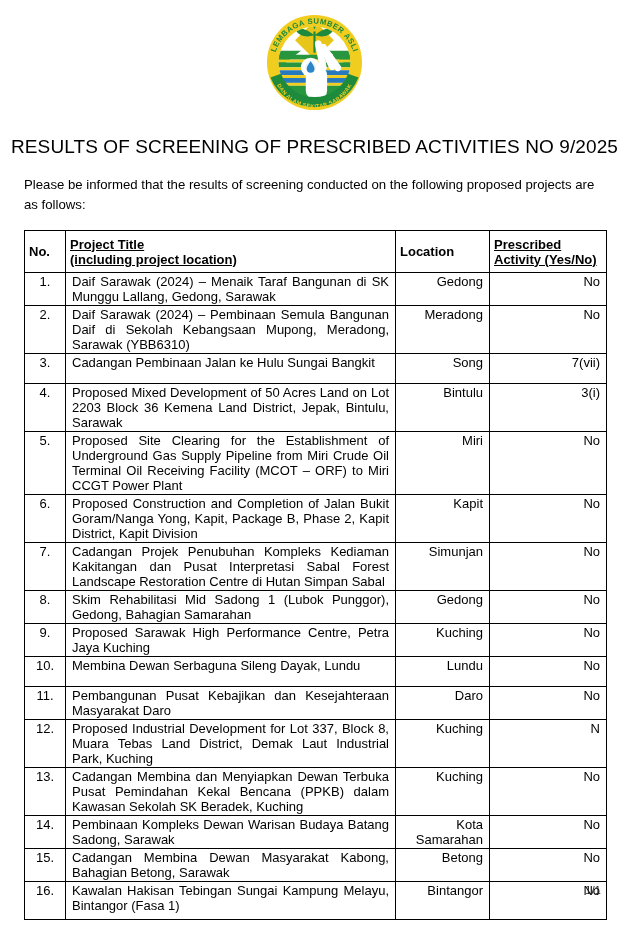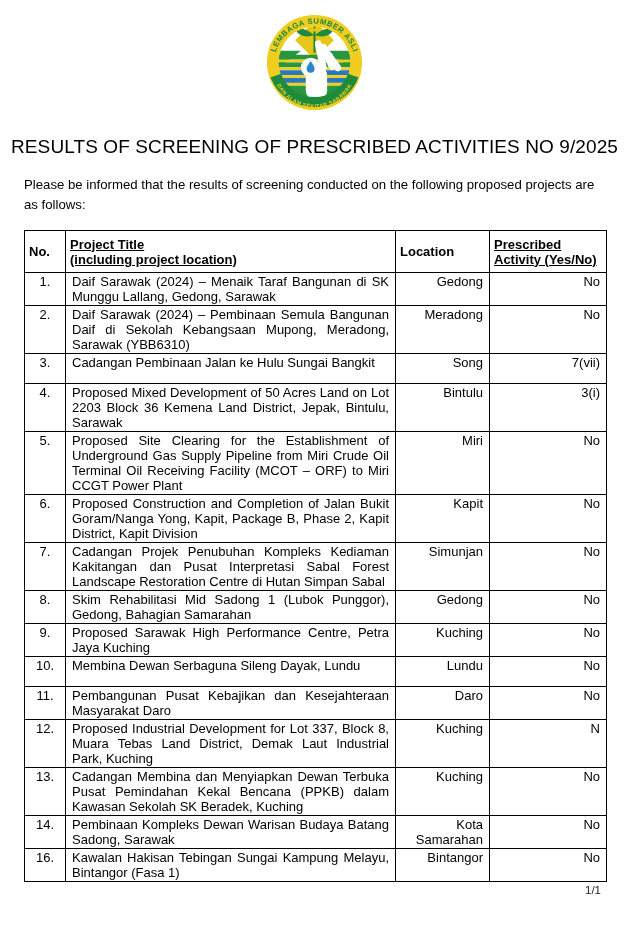"15." tr { html: none -> <tr> <td>15.</td> <td>Cadangan Membina Dewan Masyarakat Kabong, Bahagian Betong, Sarawak</td> <td>Betong</td> <td>No</td> </tr> }
